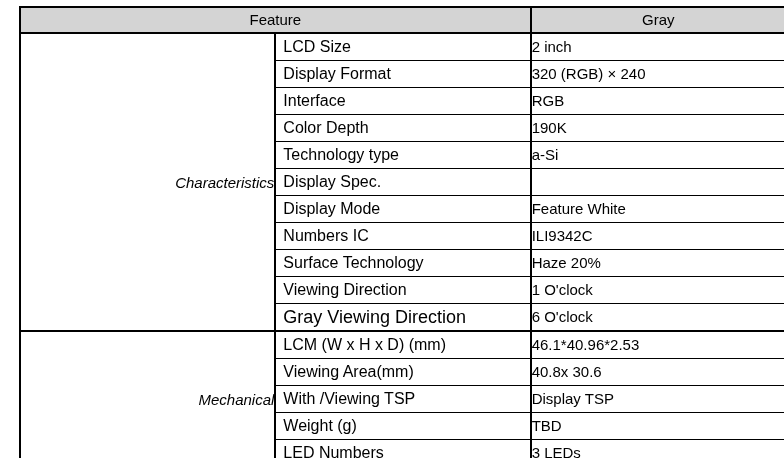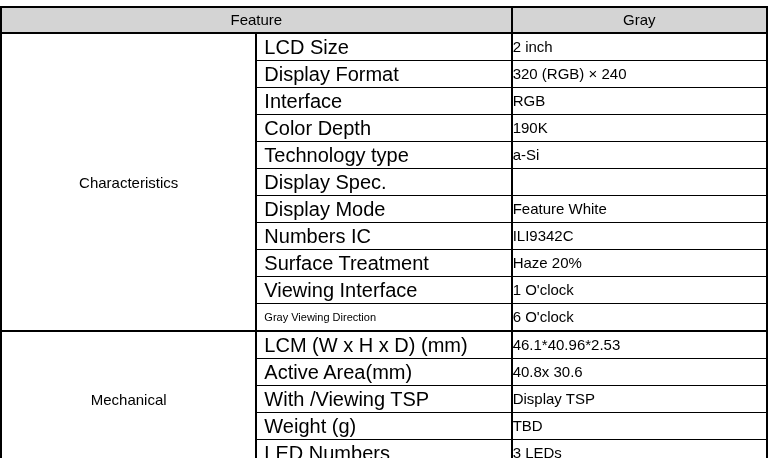"Feature" .sheet { padding: 6px 8px 8px 0 -> 6px 8px 8px 19px }
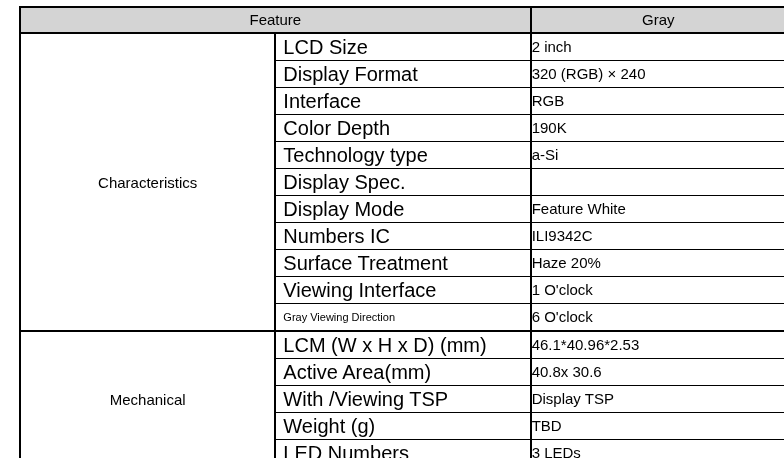"LCD Size" .col-feature { font-size: 20px -> 16px }
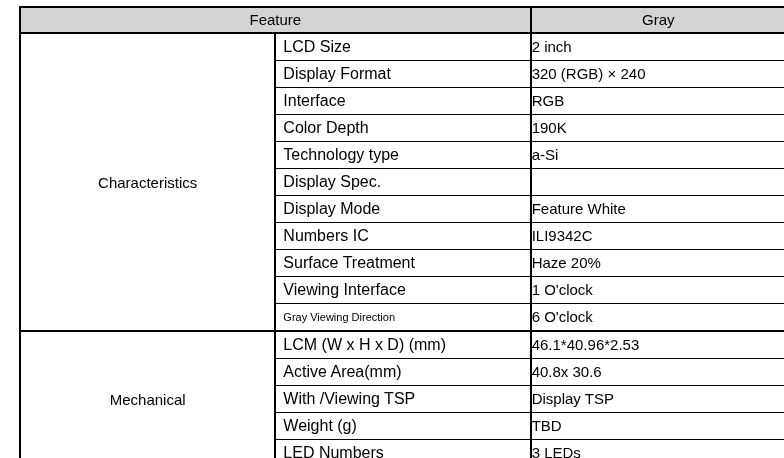"Characteristics" .col-group { font-style: none -> italic; text-align: center -> right }
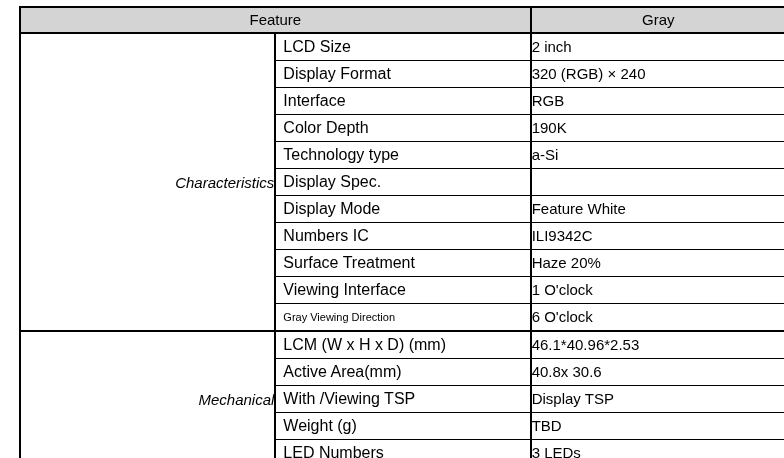"Surface Treatment" td.col-feature { text: Treatment -> Technology }
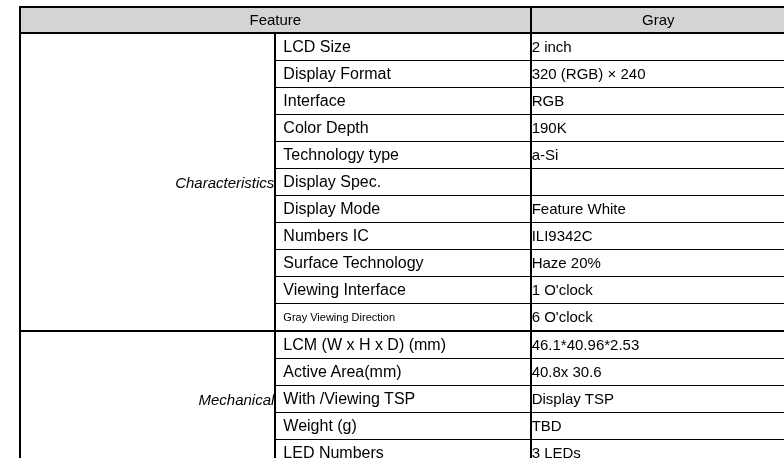"Viewing Interface" td.col-feature { text: Interface -> Direction }
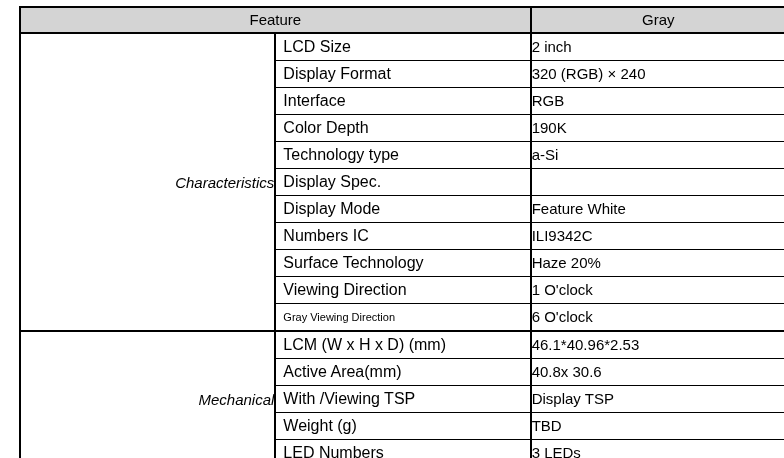"Gray Viewing Direction" .small-text { font-size: 11px -> 18px }
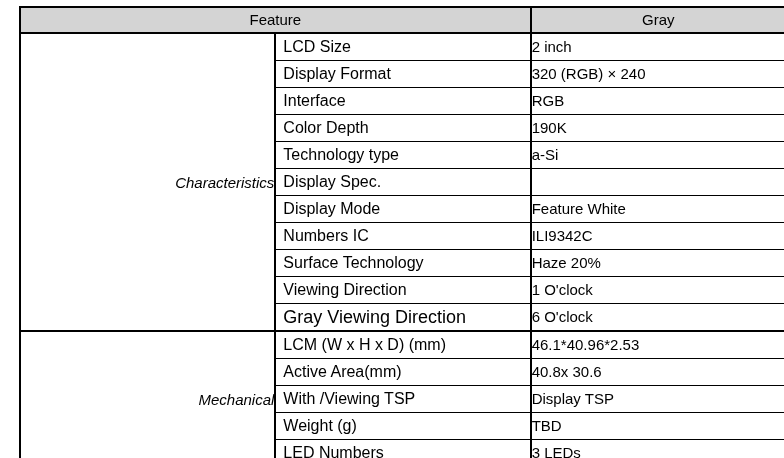"Active Area(mm)" td.col-feature { text: Active -> Viewing }
